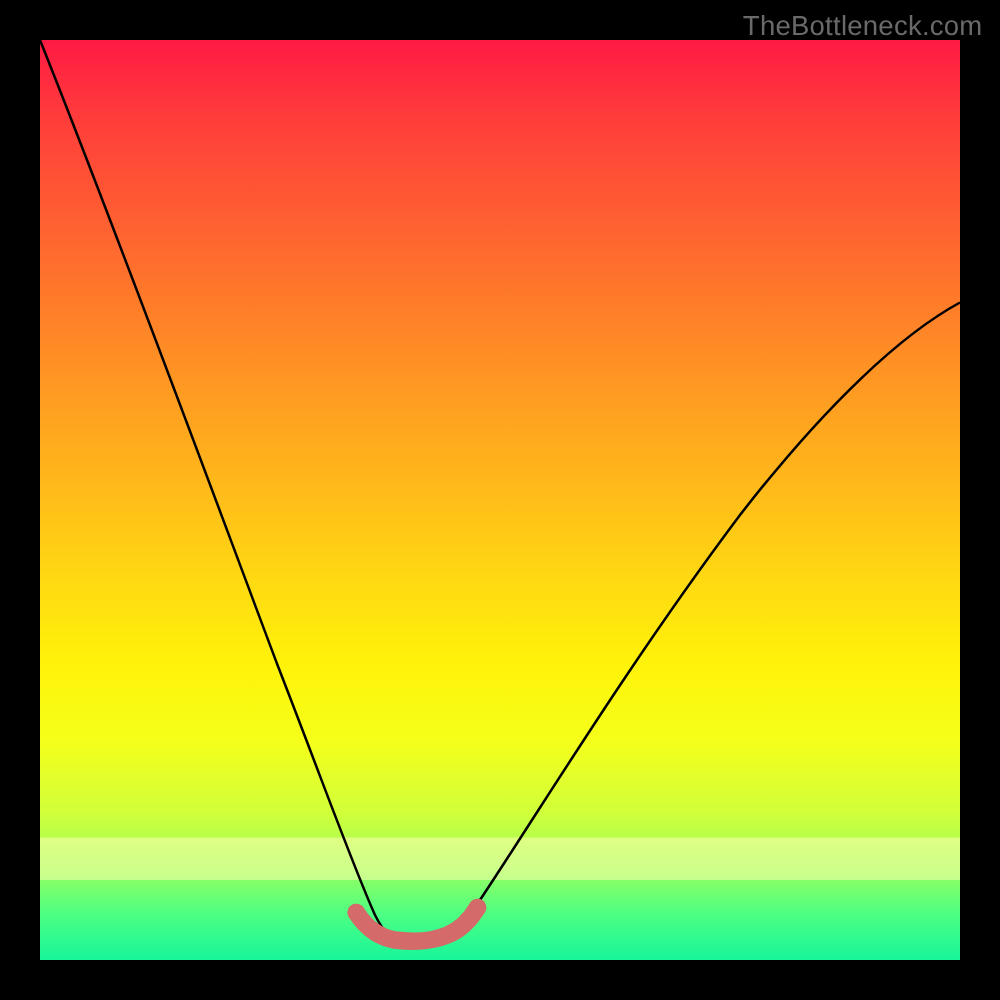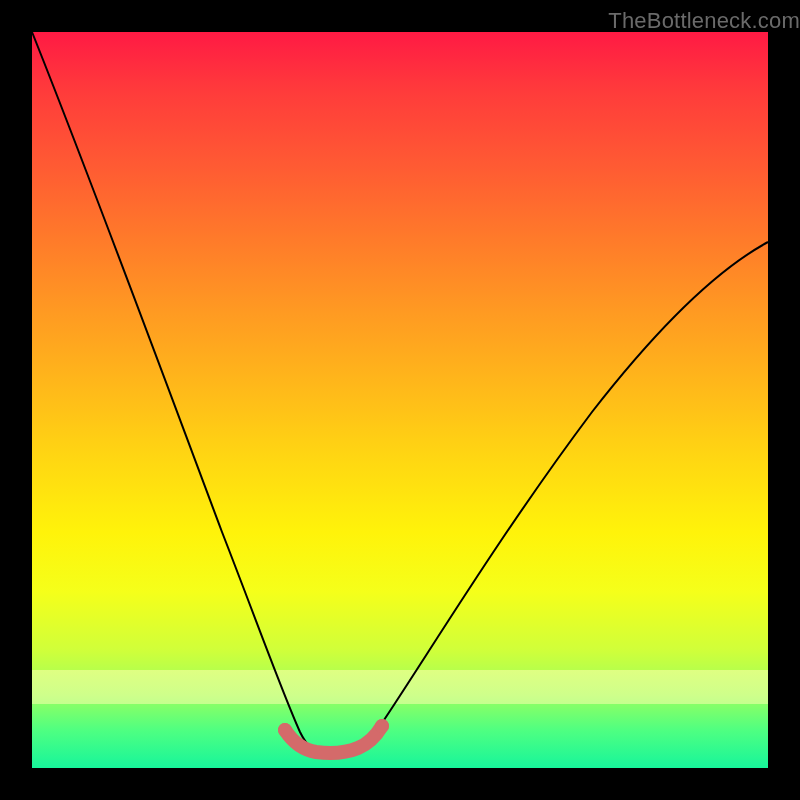"TheBottleneck.com" .attribution { right: 0 -> 14px }
